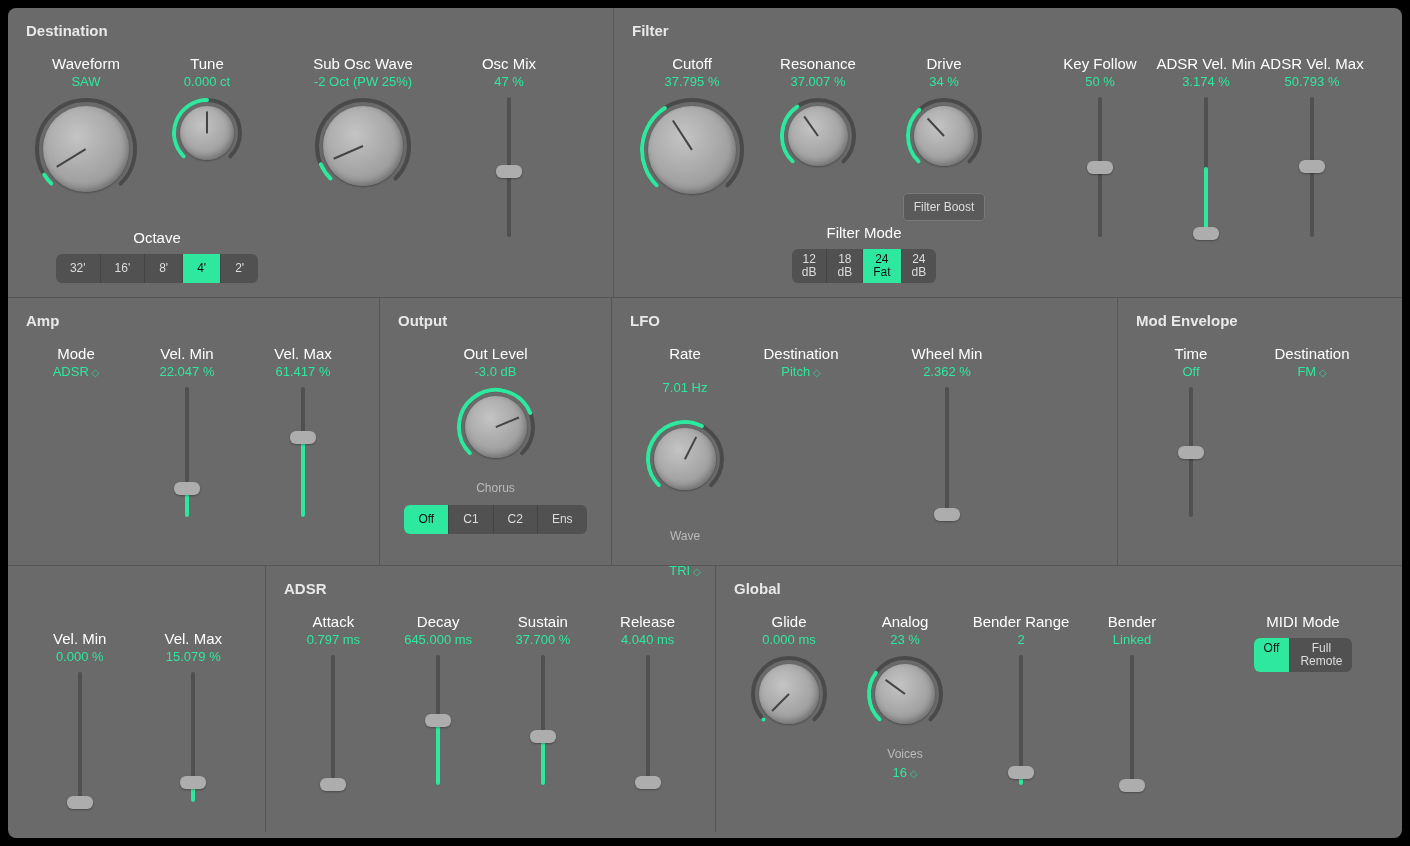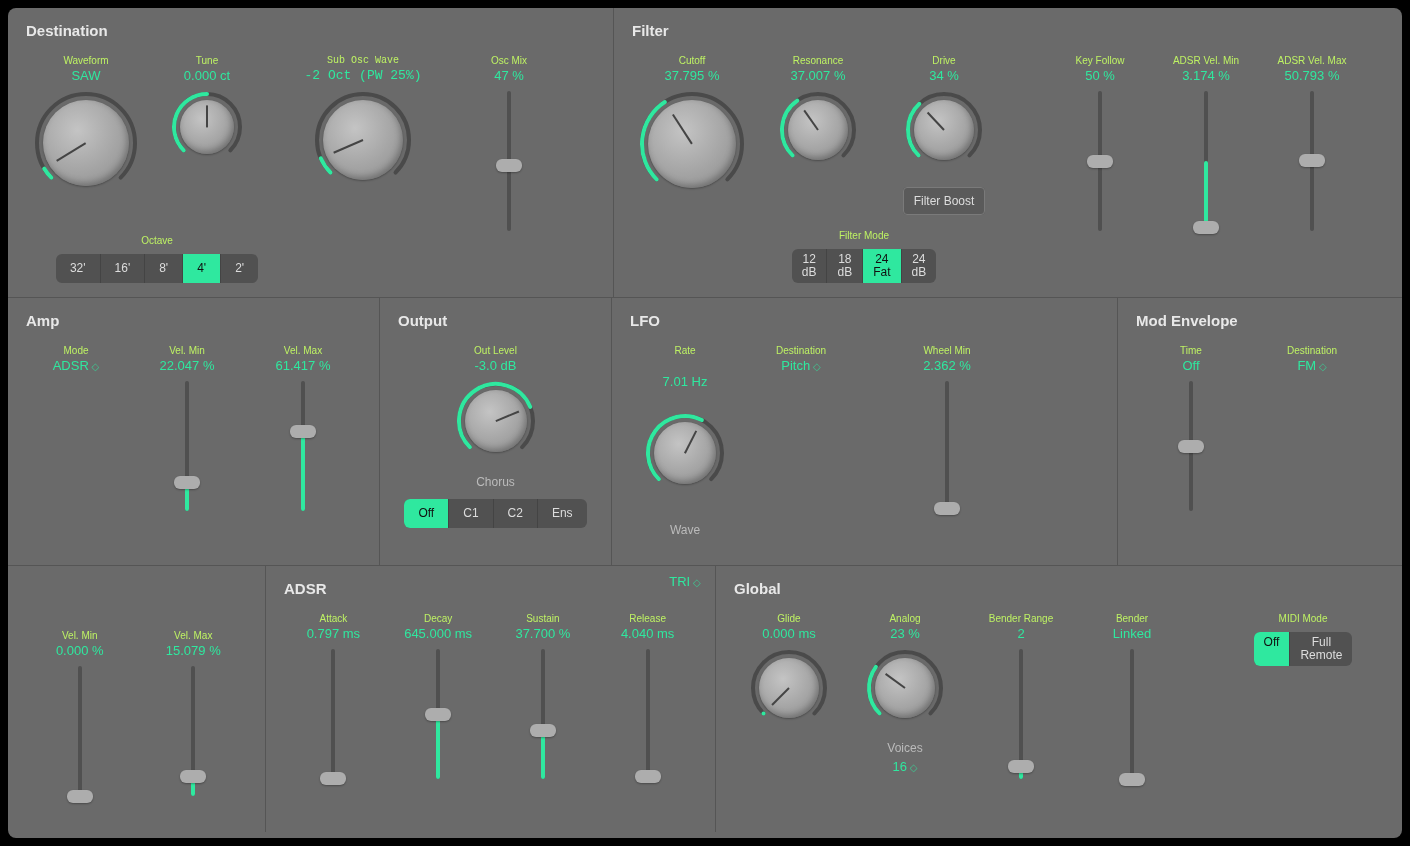"Waveform" .label { color: #bef264 -> #ffffff; font-size: 10px -> 15px }
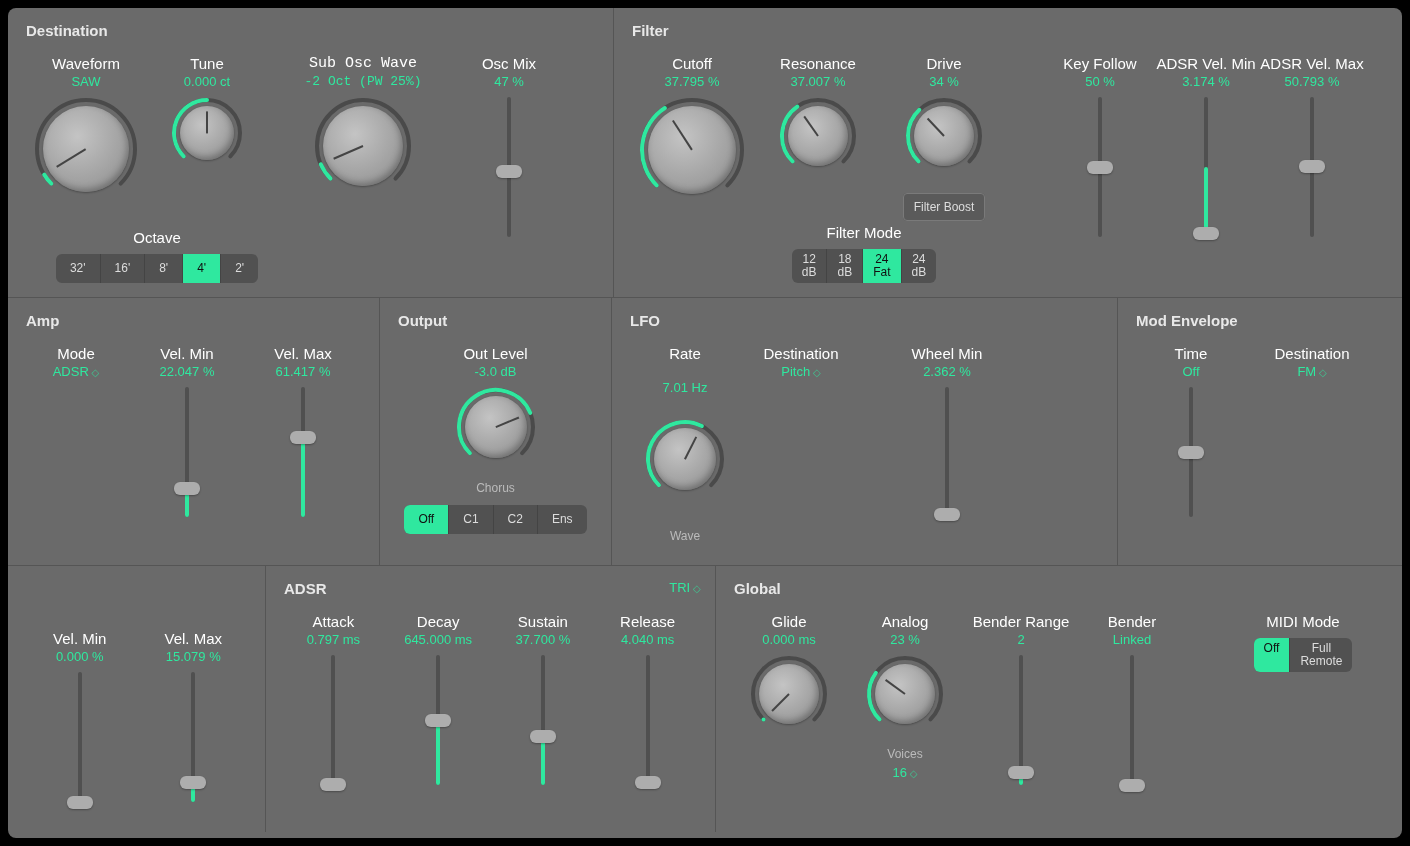"Sub Osc Wave" div.ctrl { font-family: Liberation Mono, monospace -> none }
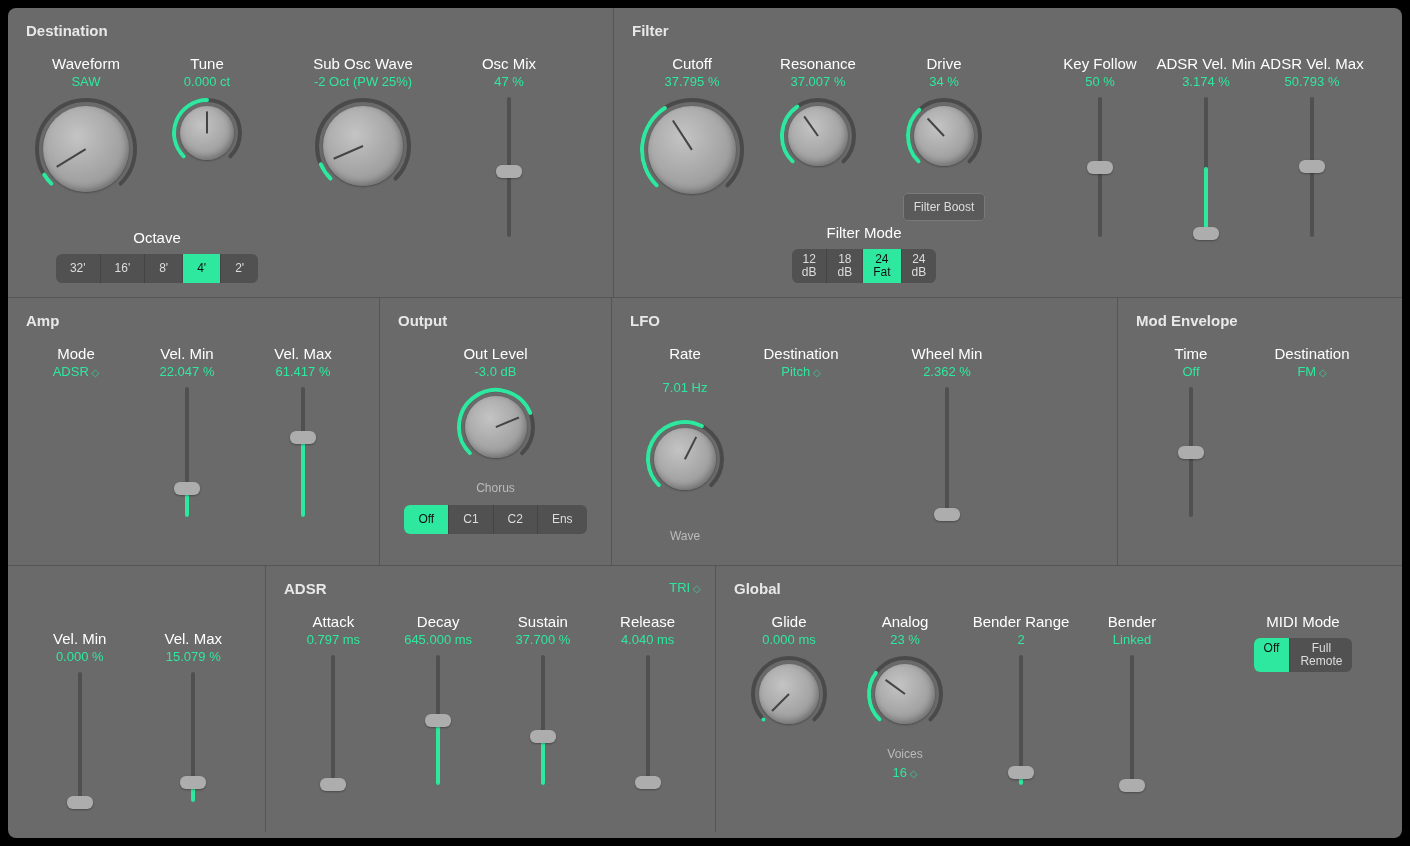"TRI" div.value { margin-top: 17px -> none }
